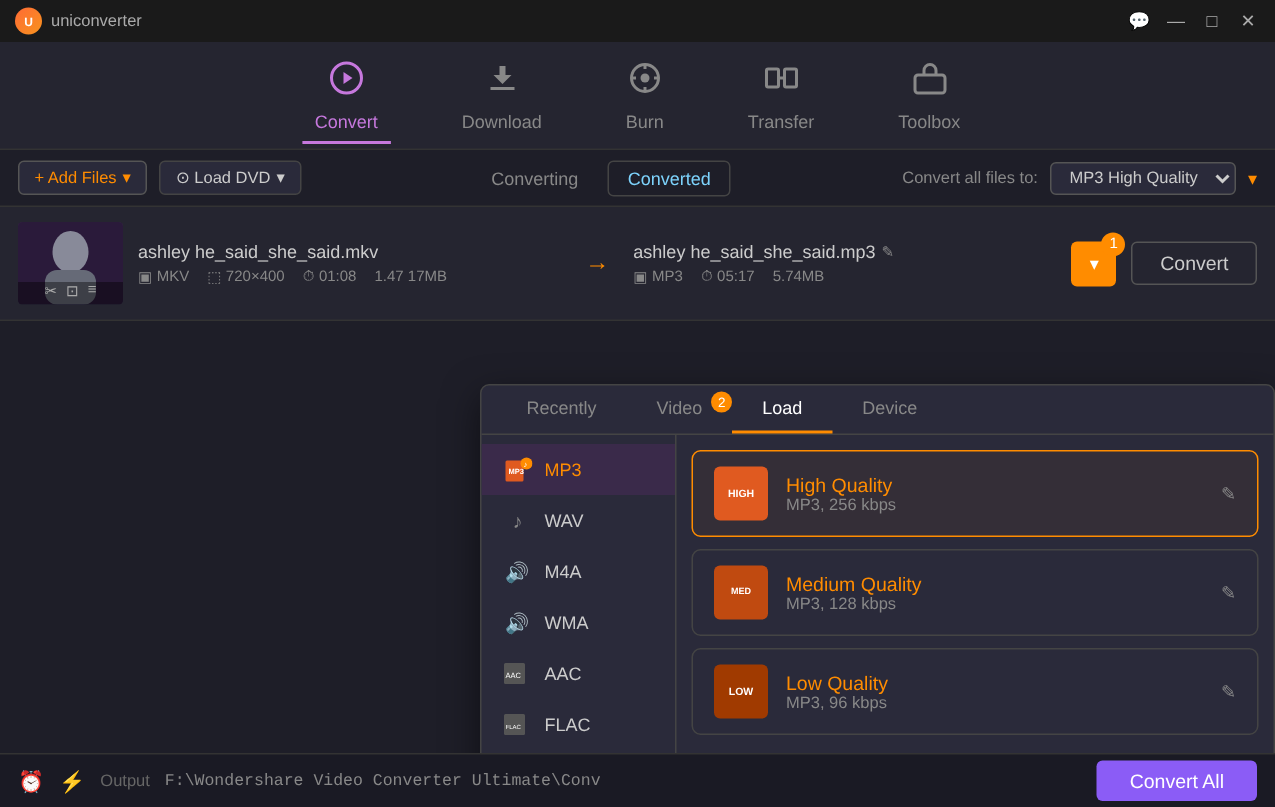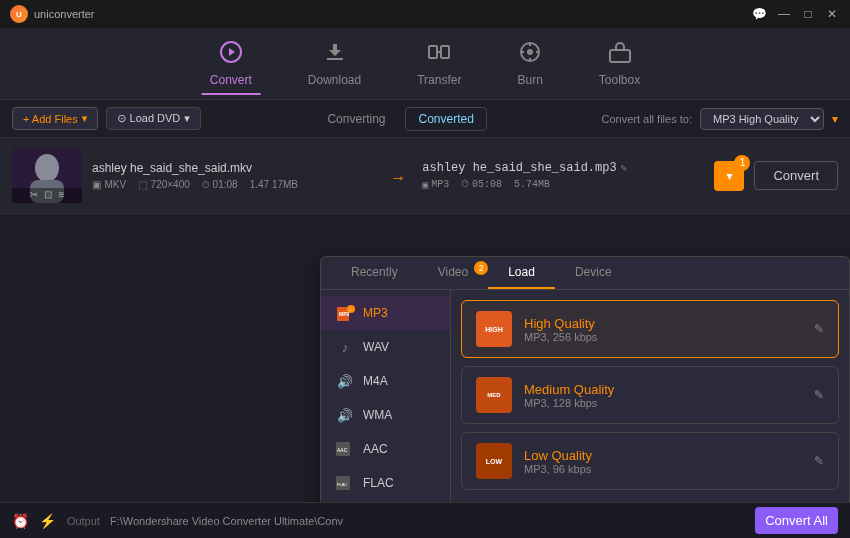"Transfer" div.nav-item { order: before "Burn" -> after "Burn" }
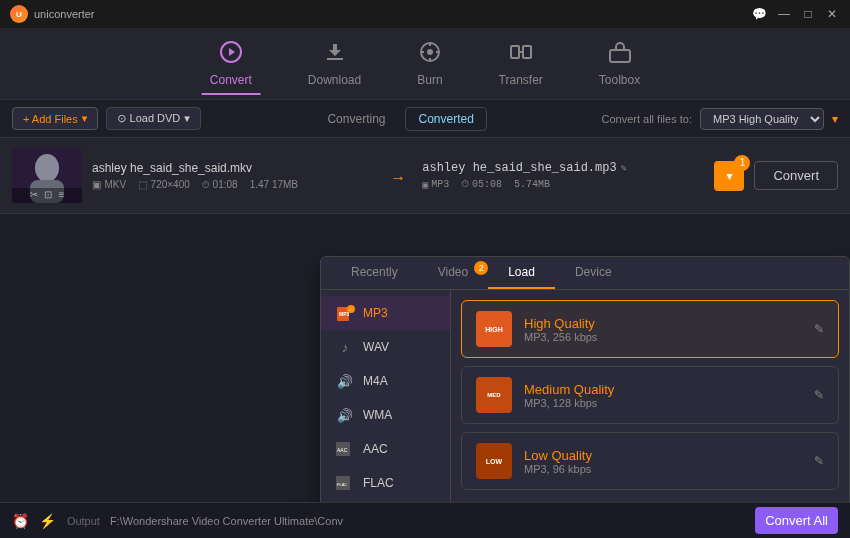"ashley he_said_she_said.mp3" .target-info { font-family: Liberation Mono, monospace -> none }
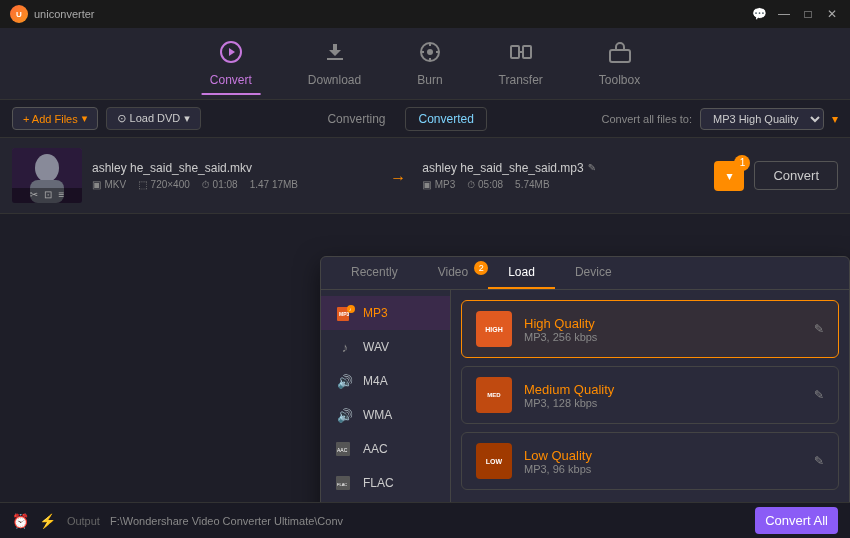"05:08" span { text: 05:08 -> 05:17 }
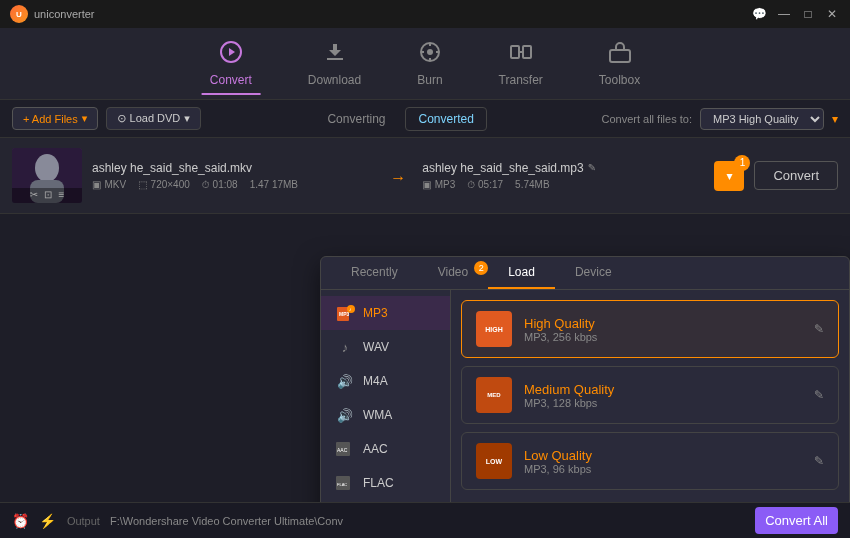"F:\Wondershare Video Converter" .output-path { font-family: none -> Liberation Mono, monospace }
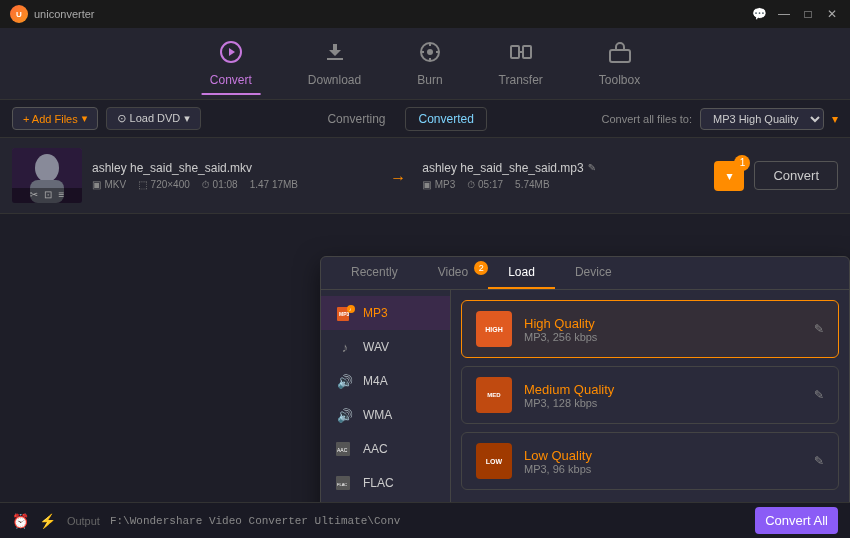"Convert All" .convert-all-btn { padding: 6px 10px -> 6px 22px }
